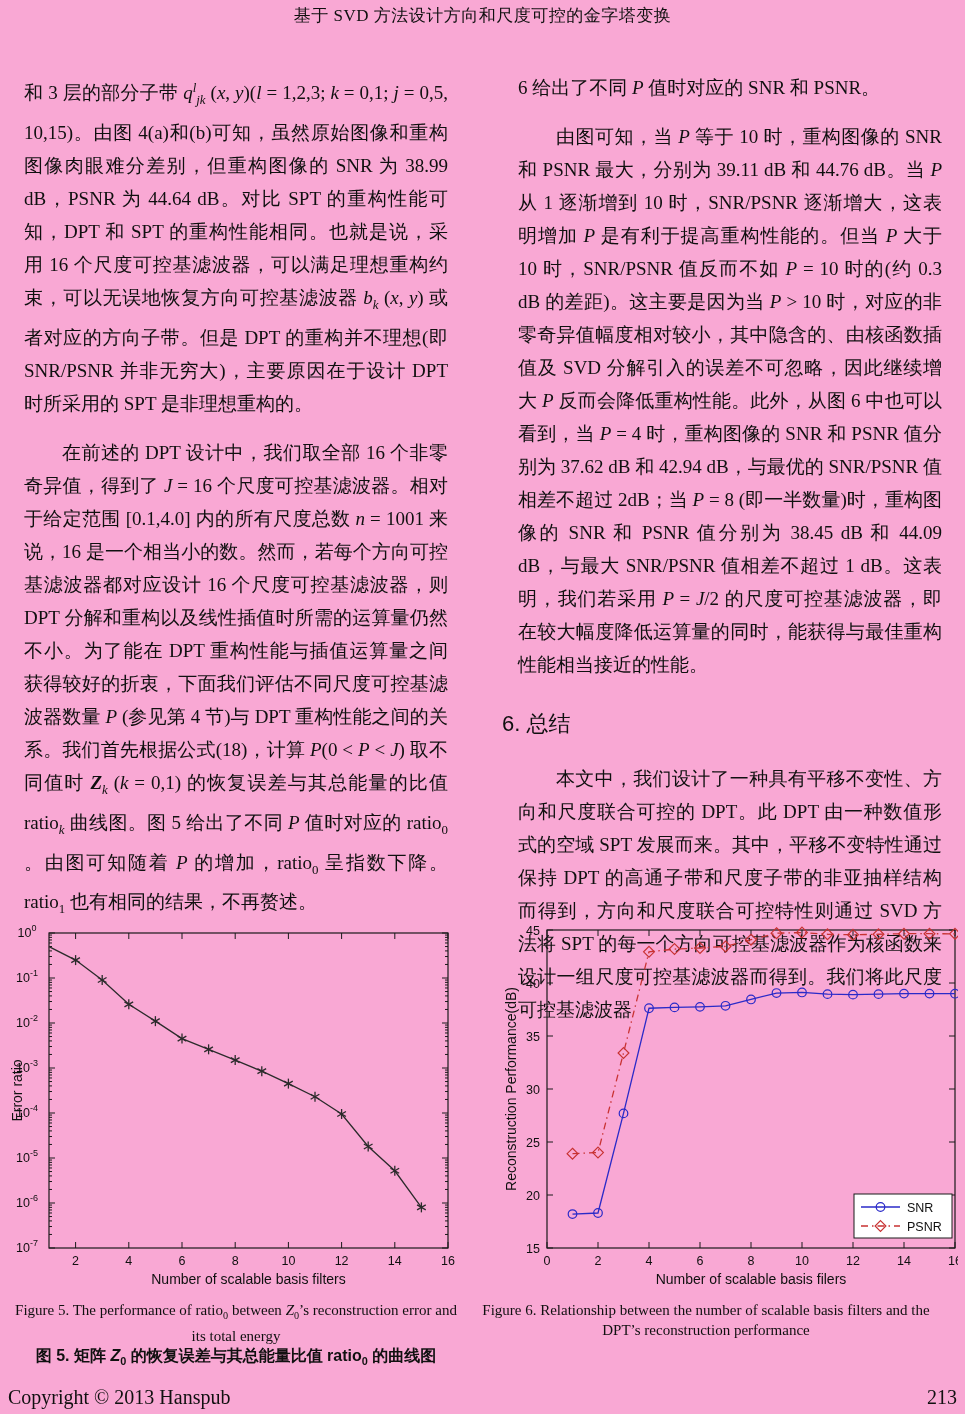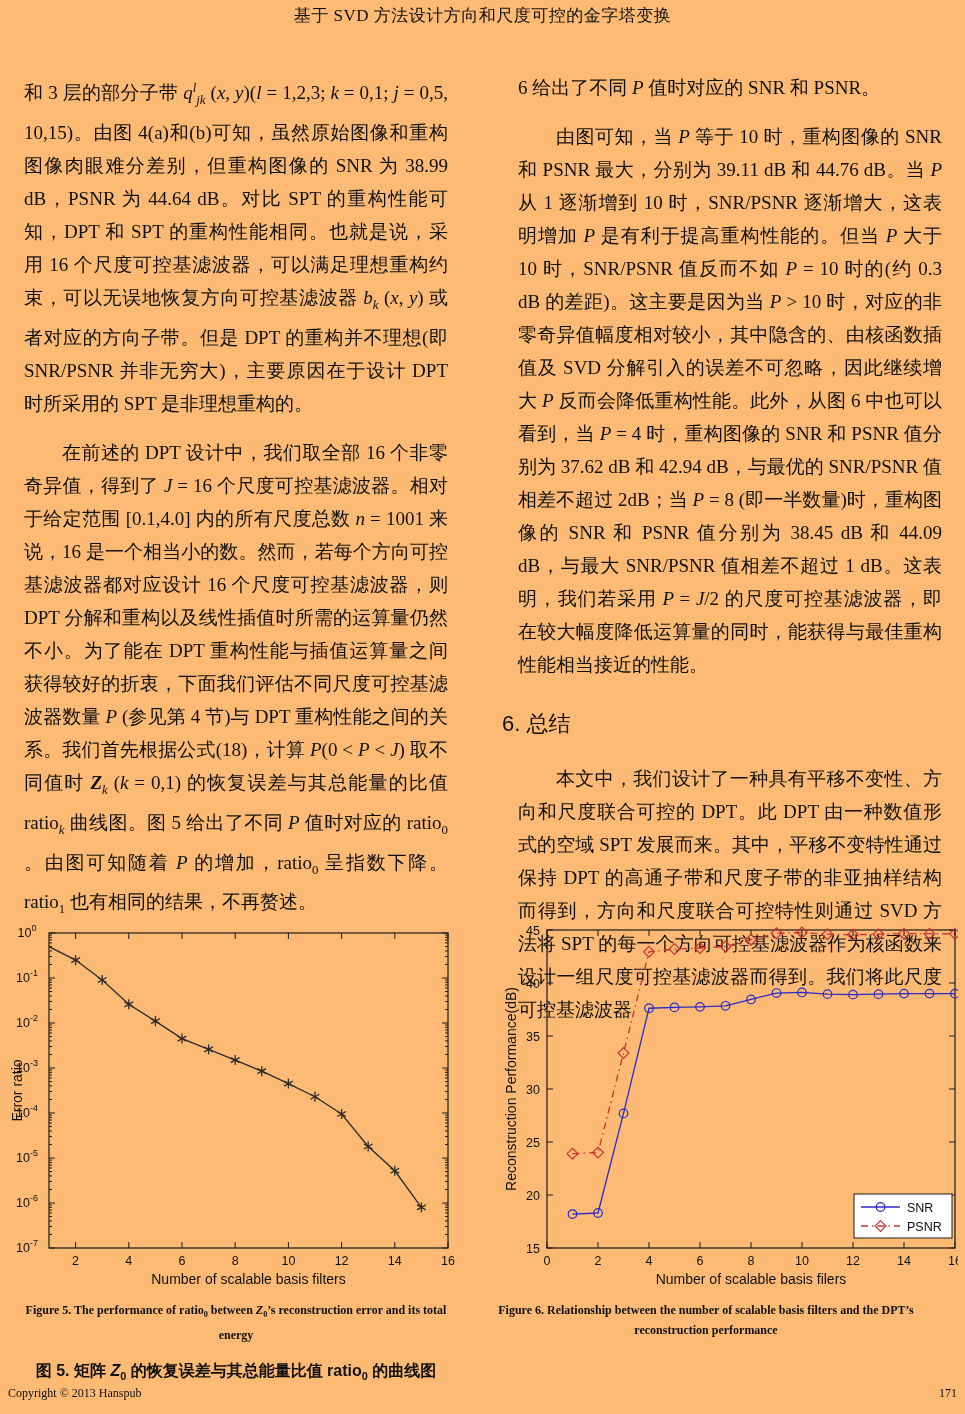"基于 SVD 方法设计方向和尺度可控的金字塔变换" .page { background: #fdba74 -> #f9a8d4 }
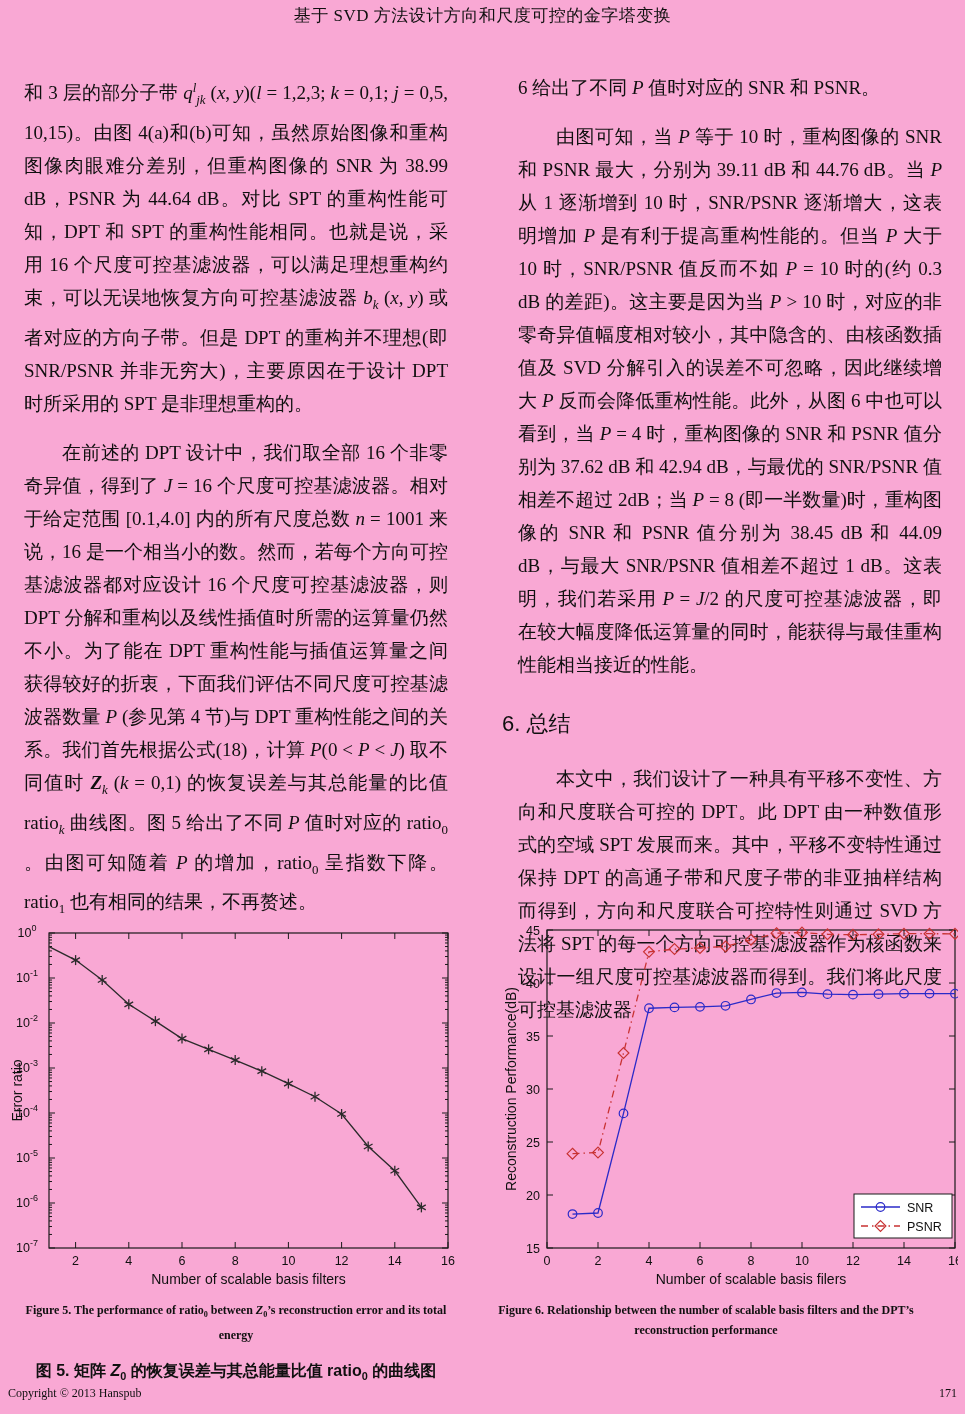"Figure 5. The performance of" .cap-en { font-size: 12px -> 15px; font-weight: bold -> normal }
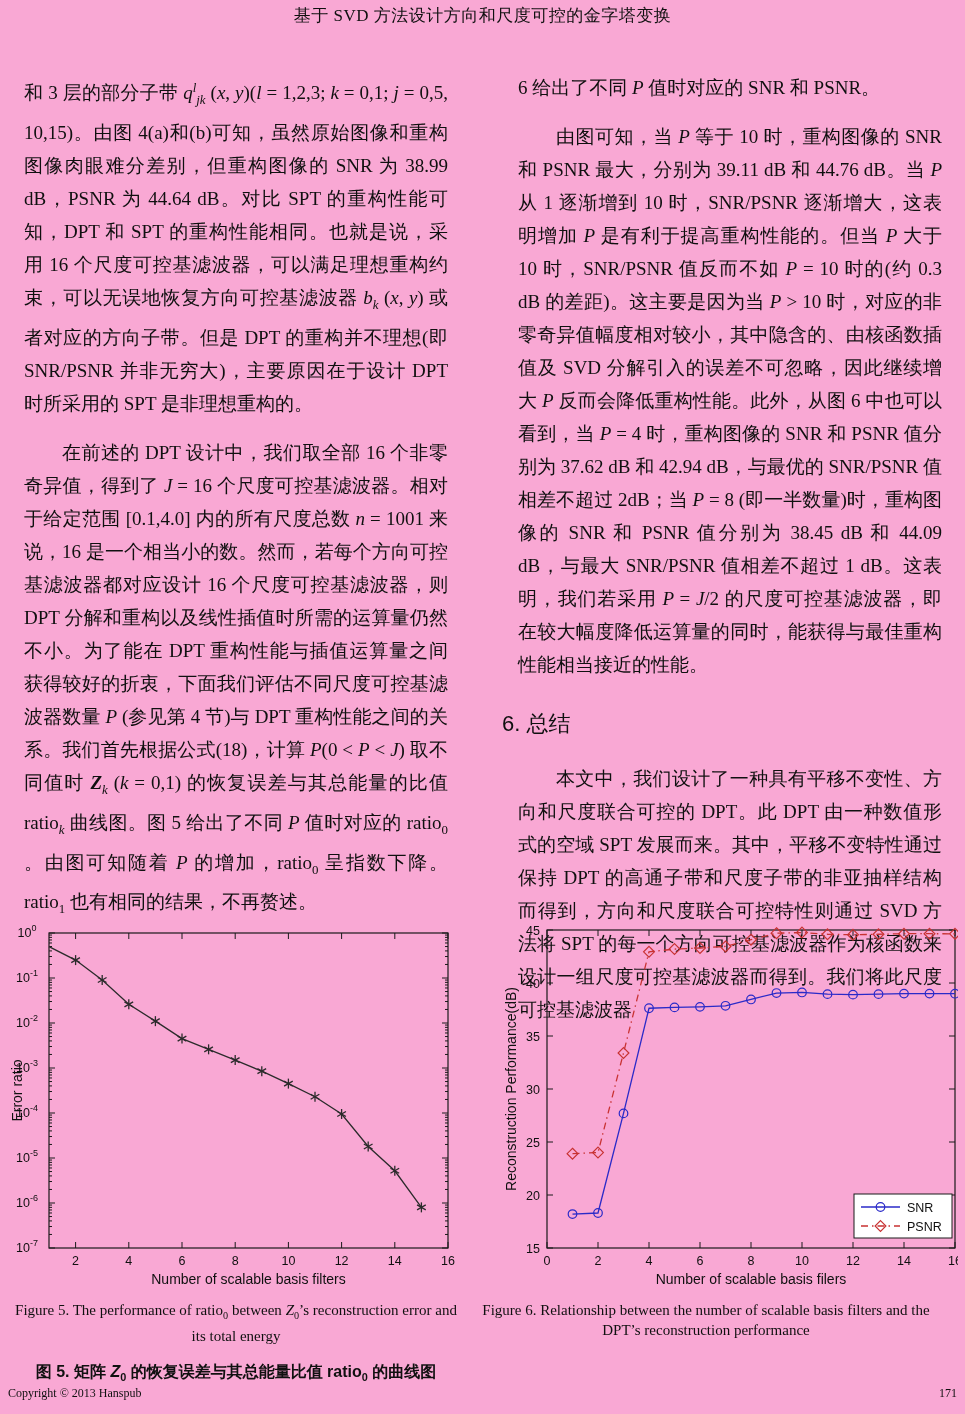"图 5. 矩阵 Z0 的恢复误差与其总能量比值" .cap-cn { margin-top: 16px -> 0 }
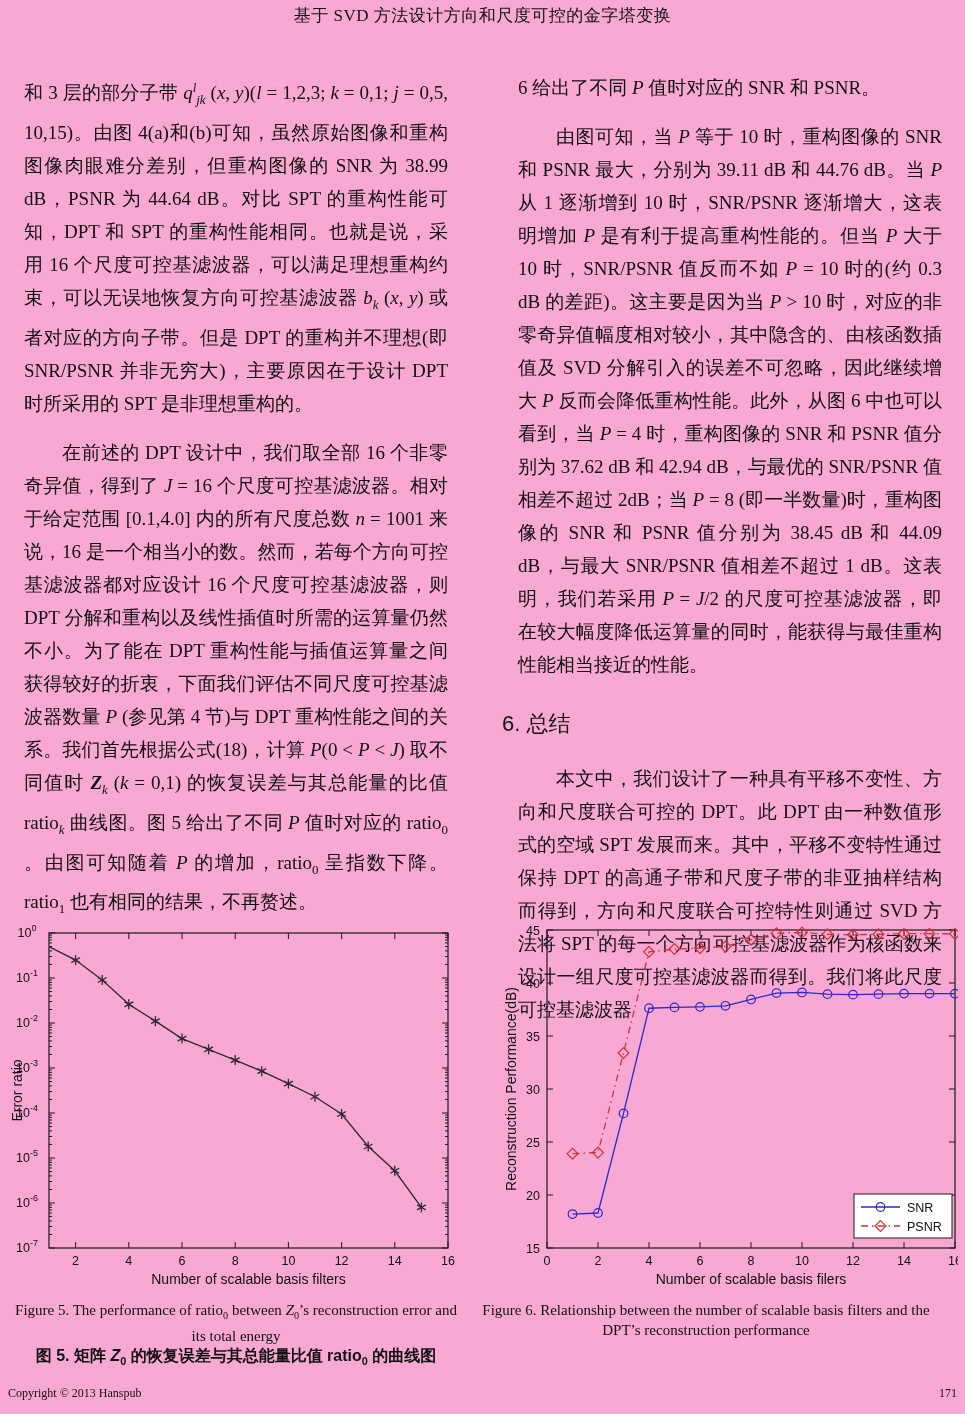"Copyright © 2013 Hanspub" .footer { font-size: 12px -> 20px }
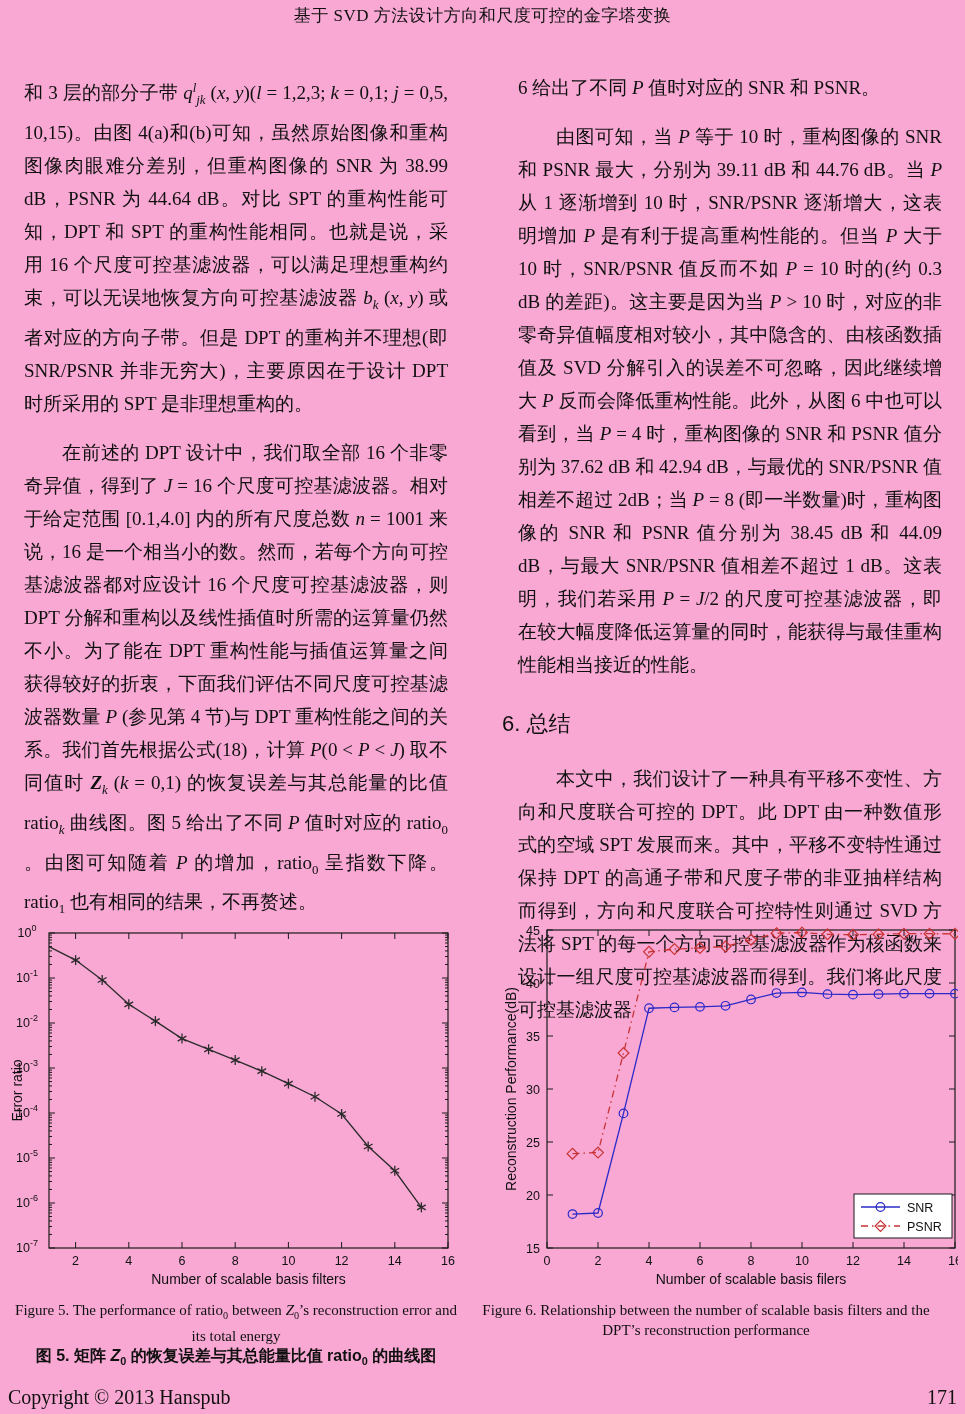"171" span { text: 171 -> 213 }
